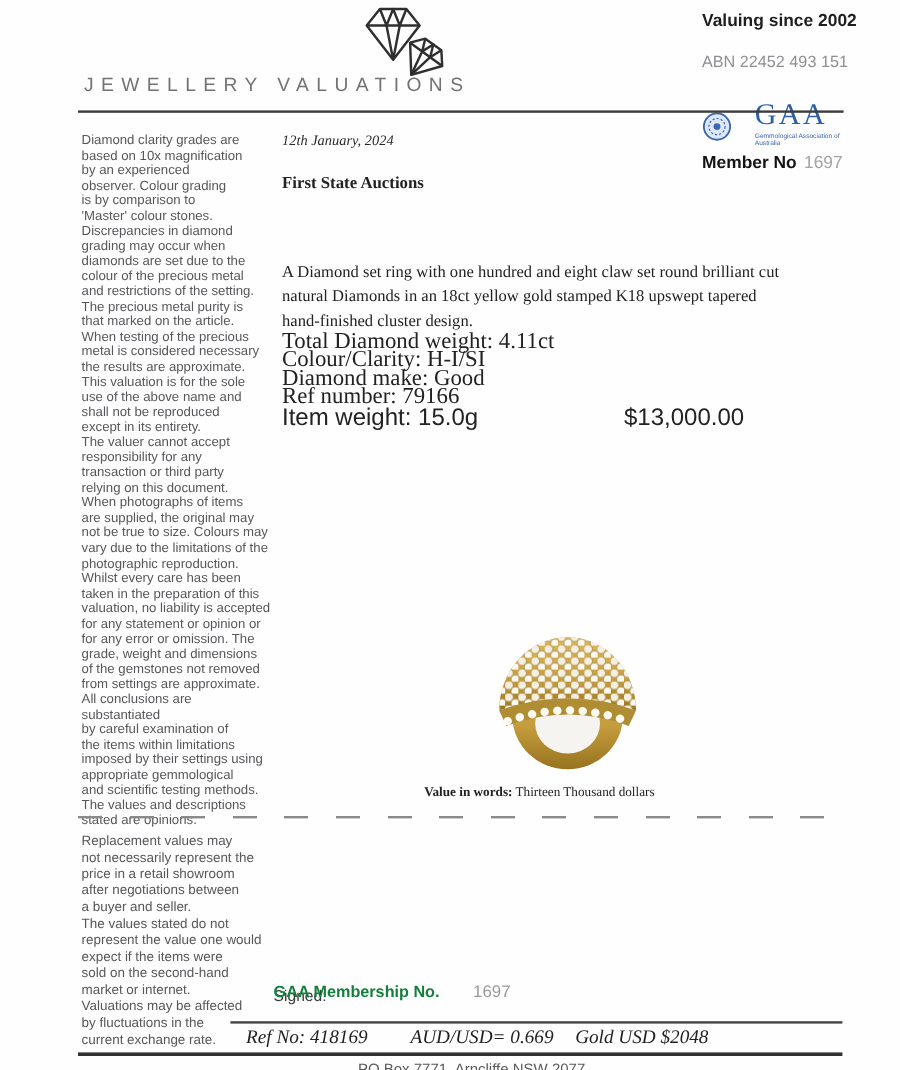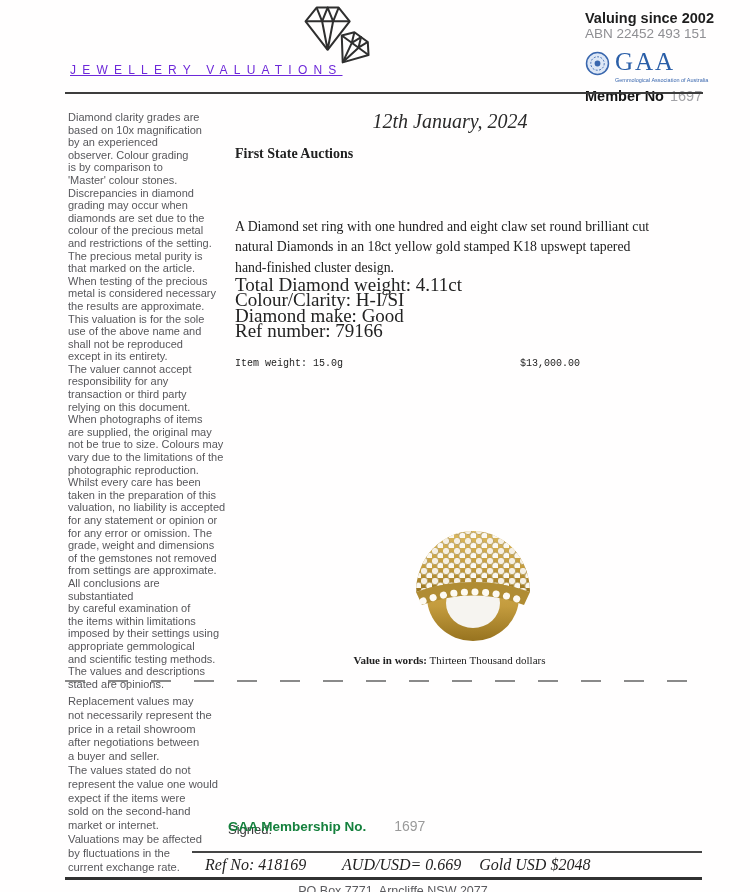"ABN 22452 493 151" .abn { margin-top: 0 -> 18px }
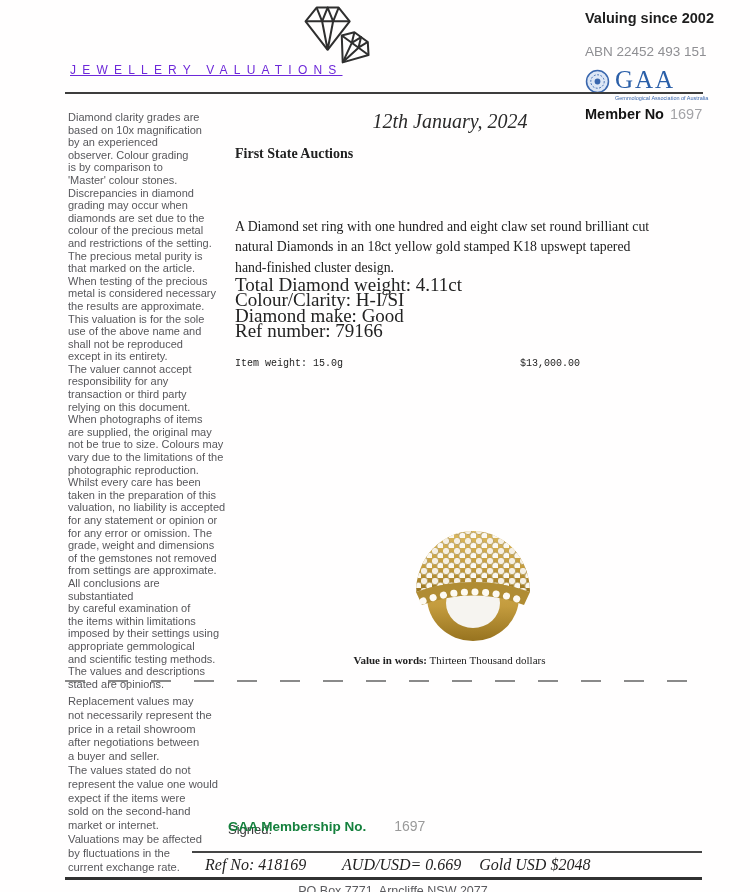"JEWELLERY VALUATIONS" .brand-sub { color: #6d28d9 -> #737373; font-size: 12px -> 16px; text-decoration: underline -> none }
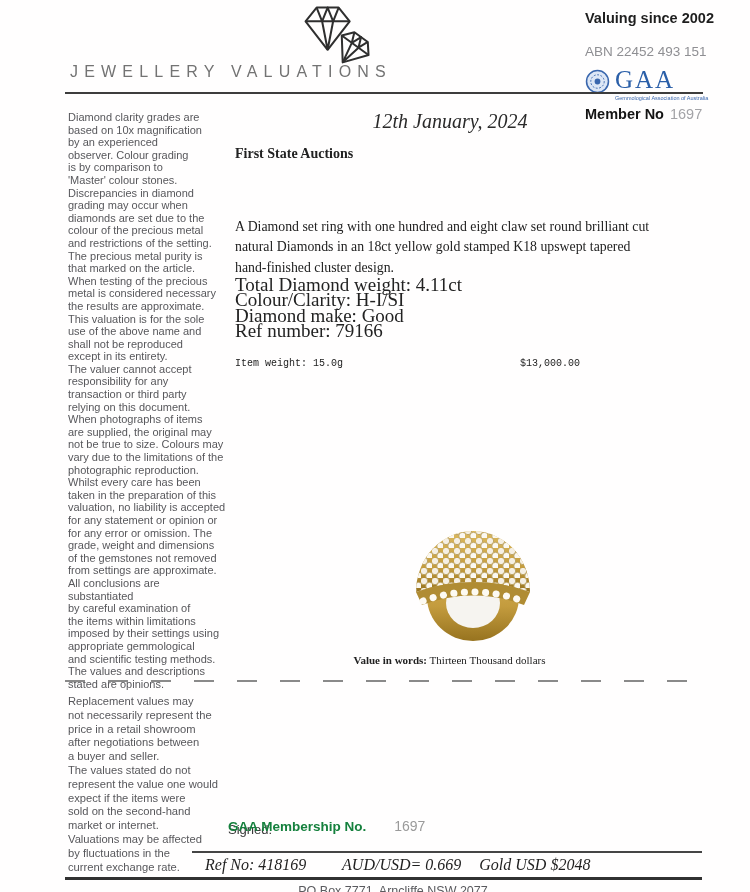"GAA" .gaa-row { align-items: center -> flex-end; gap: 5px -> 19px; margin-top: 7px -> 23px }
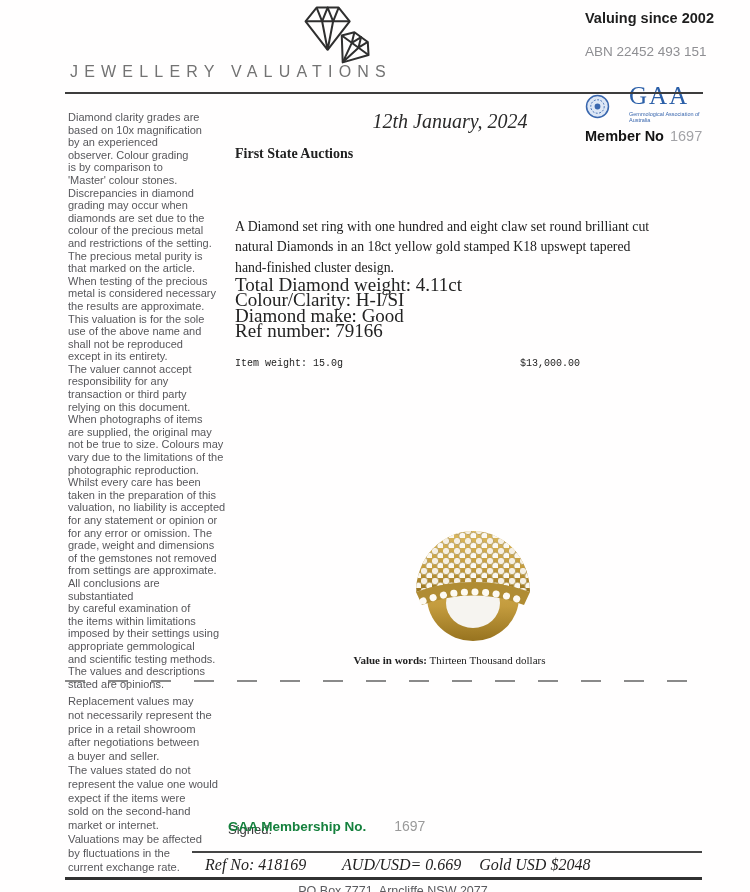"12th January, 2024" .doc-date { font-size: 20px -> 12px; text-align: center -> left }
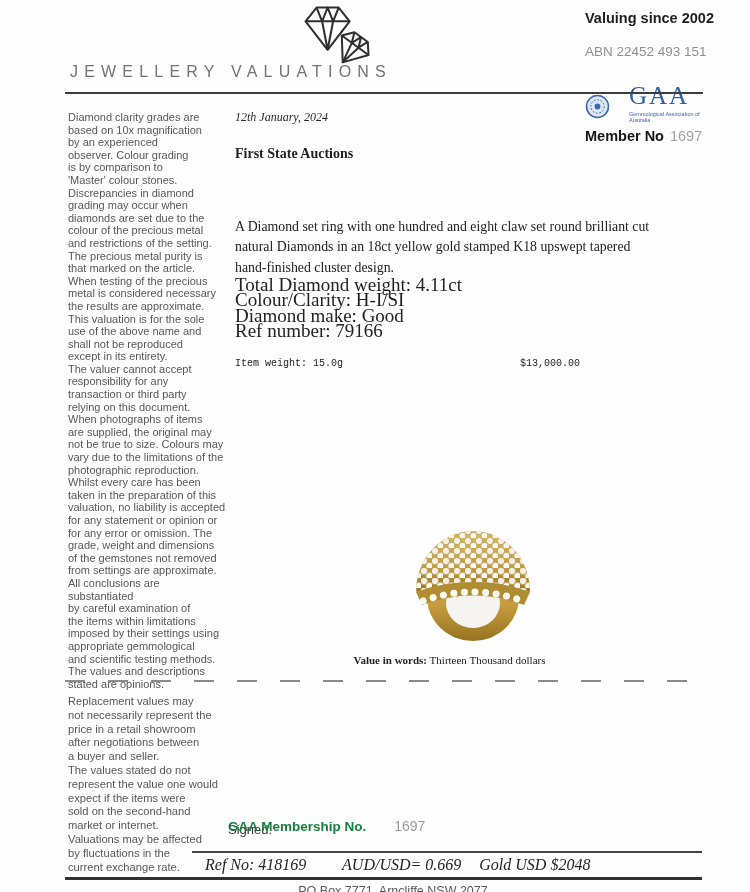"Item weight: 15.0g" .weight-row { font-family: Liberation Mono, monospace -> Liberation Sans, sans-serif; font-size: 10px -> 20px; top: 358px -> 337px }
